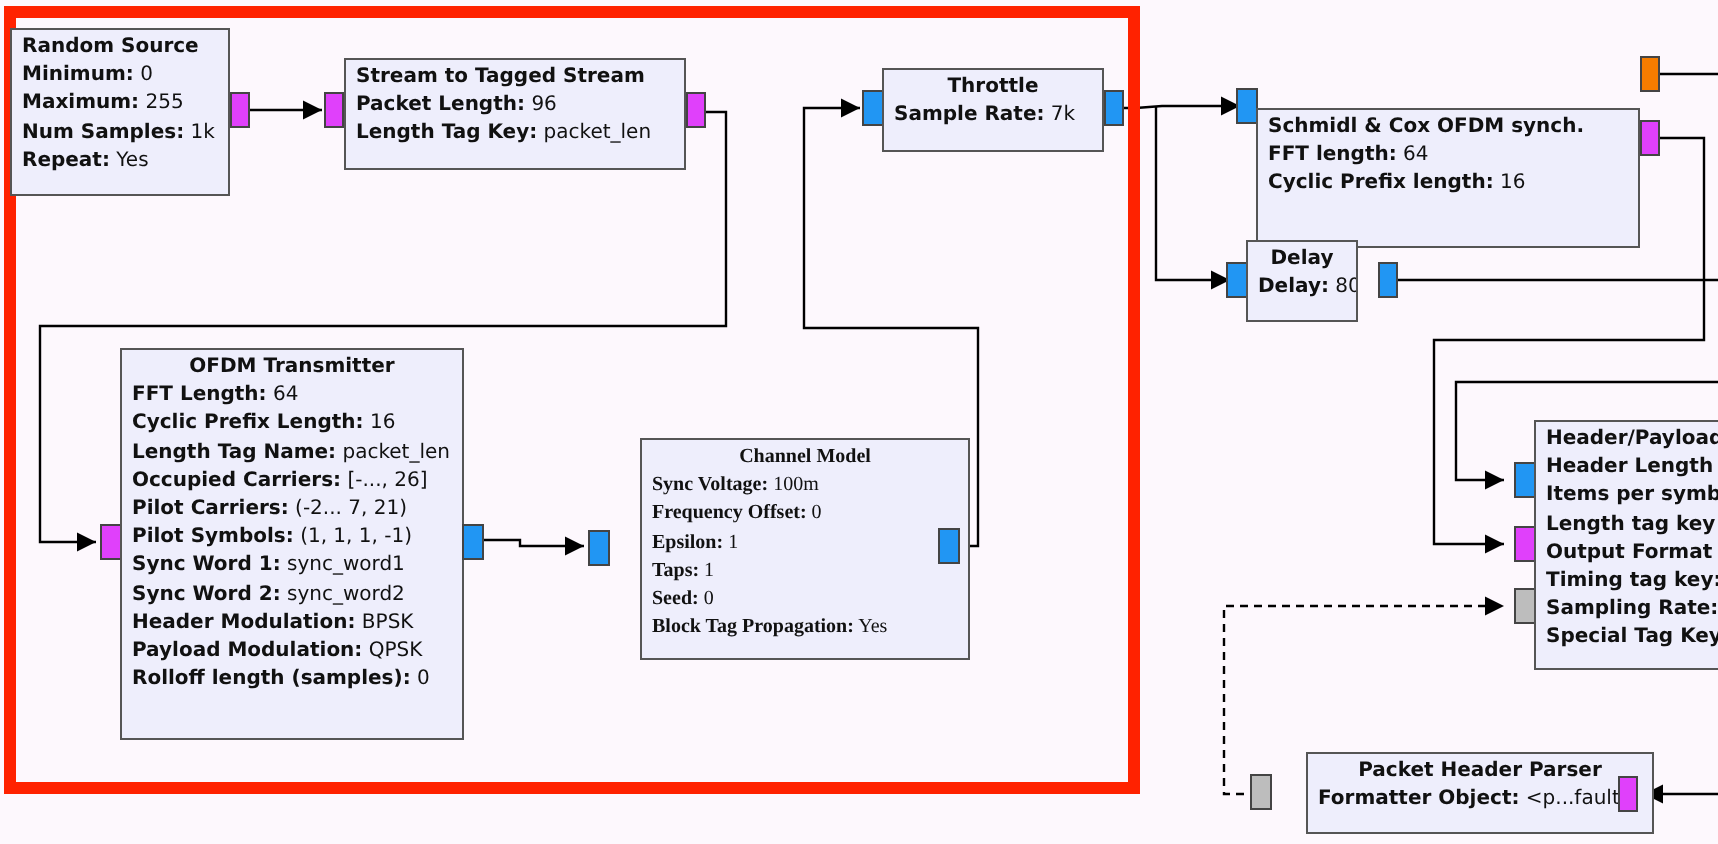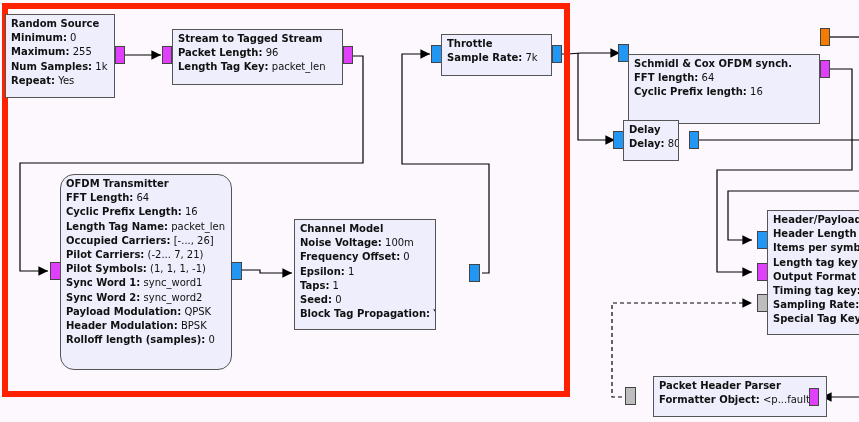"Throttle" .block .title { text-align: left -> center }
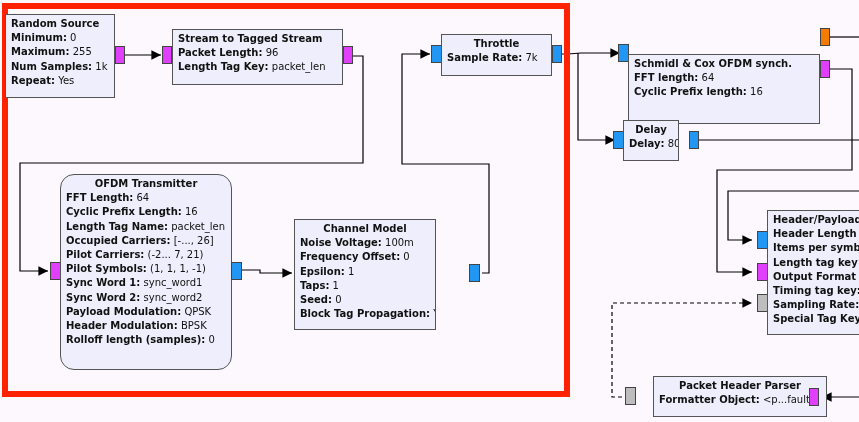"OFDM Transmitter" div.block { border-radius: 14px -> none }
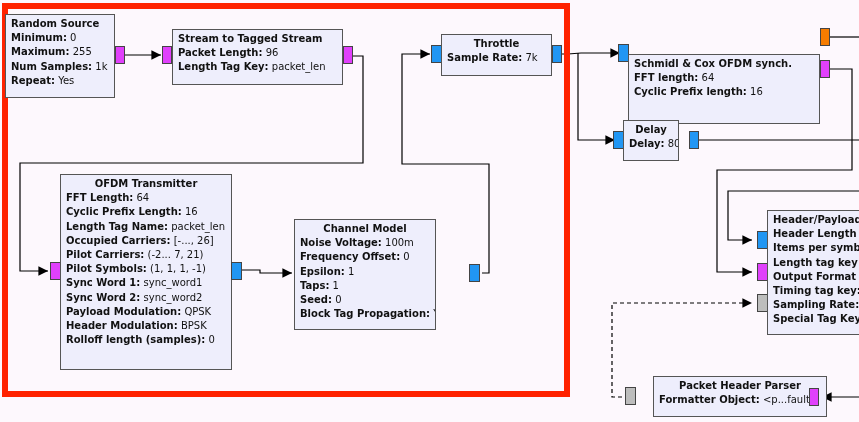"Channel Model" div.block { font-family: none -> Liberation Serif, serif; left: 294px -> 320px; width: 142px -> 165px }
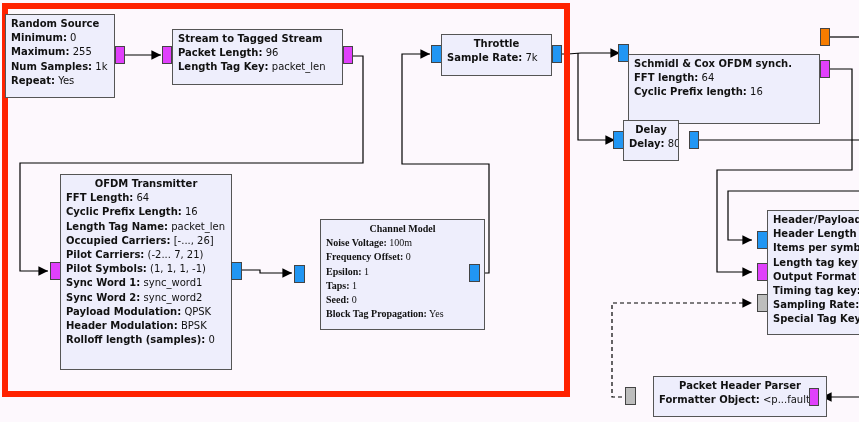"Noise Voltage:" b { text: Noise -> Sync }
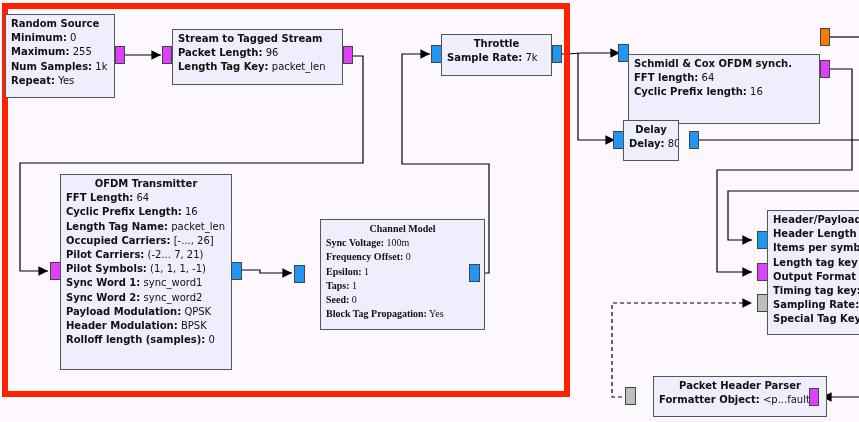"Payload Modulation: QPSK" span.row { order: before "Header Modulation: BPSK" -> after "Header Modulation: BPSK" }
